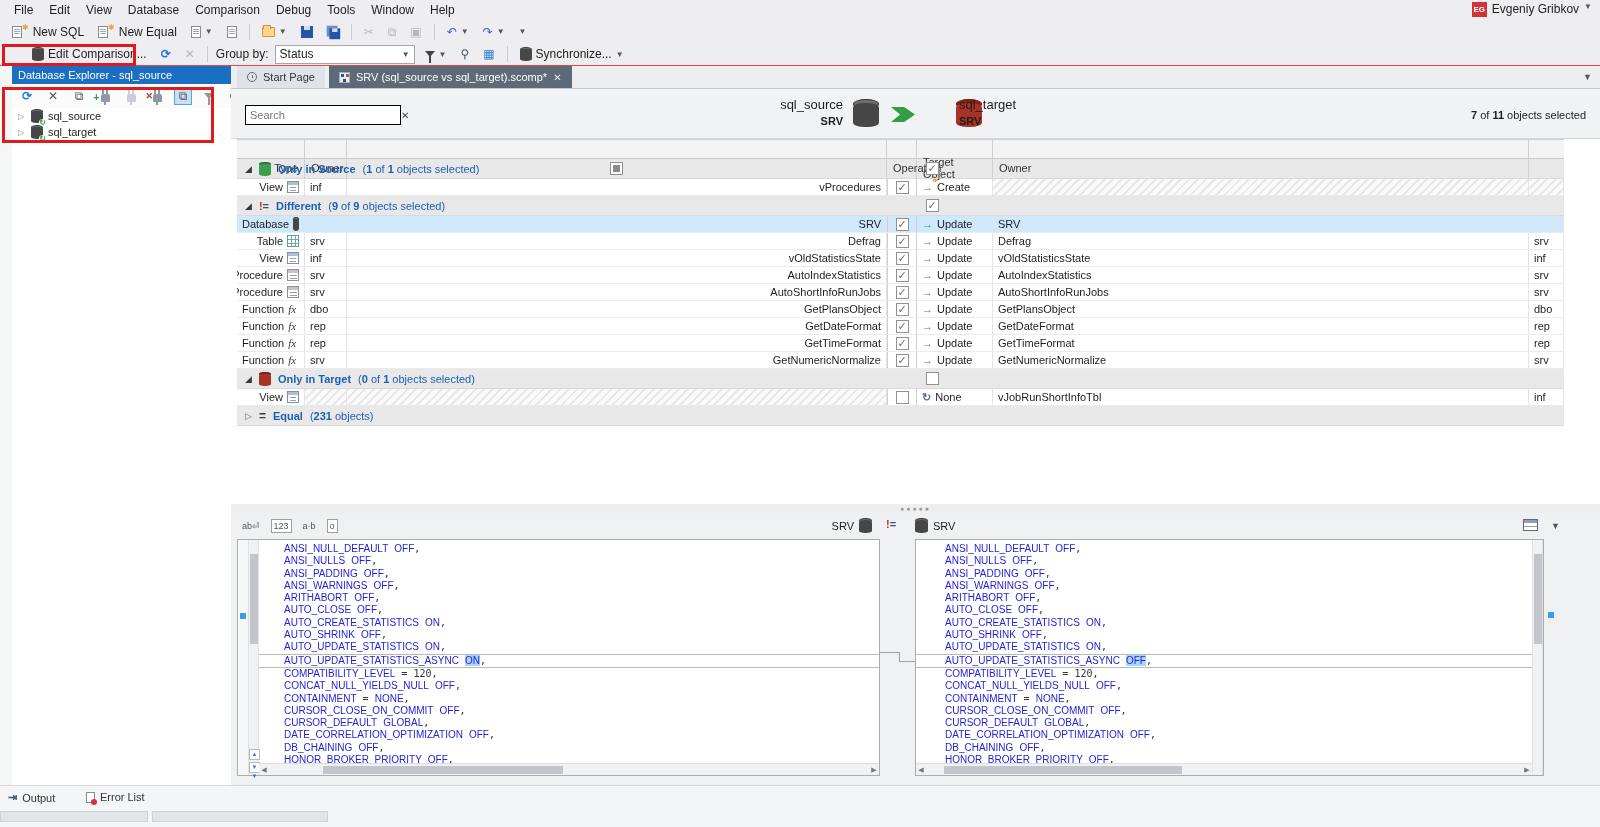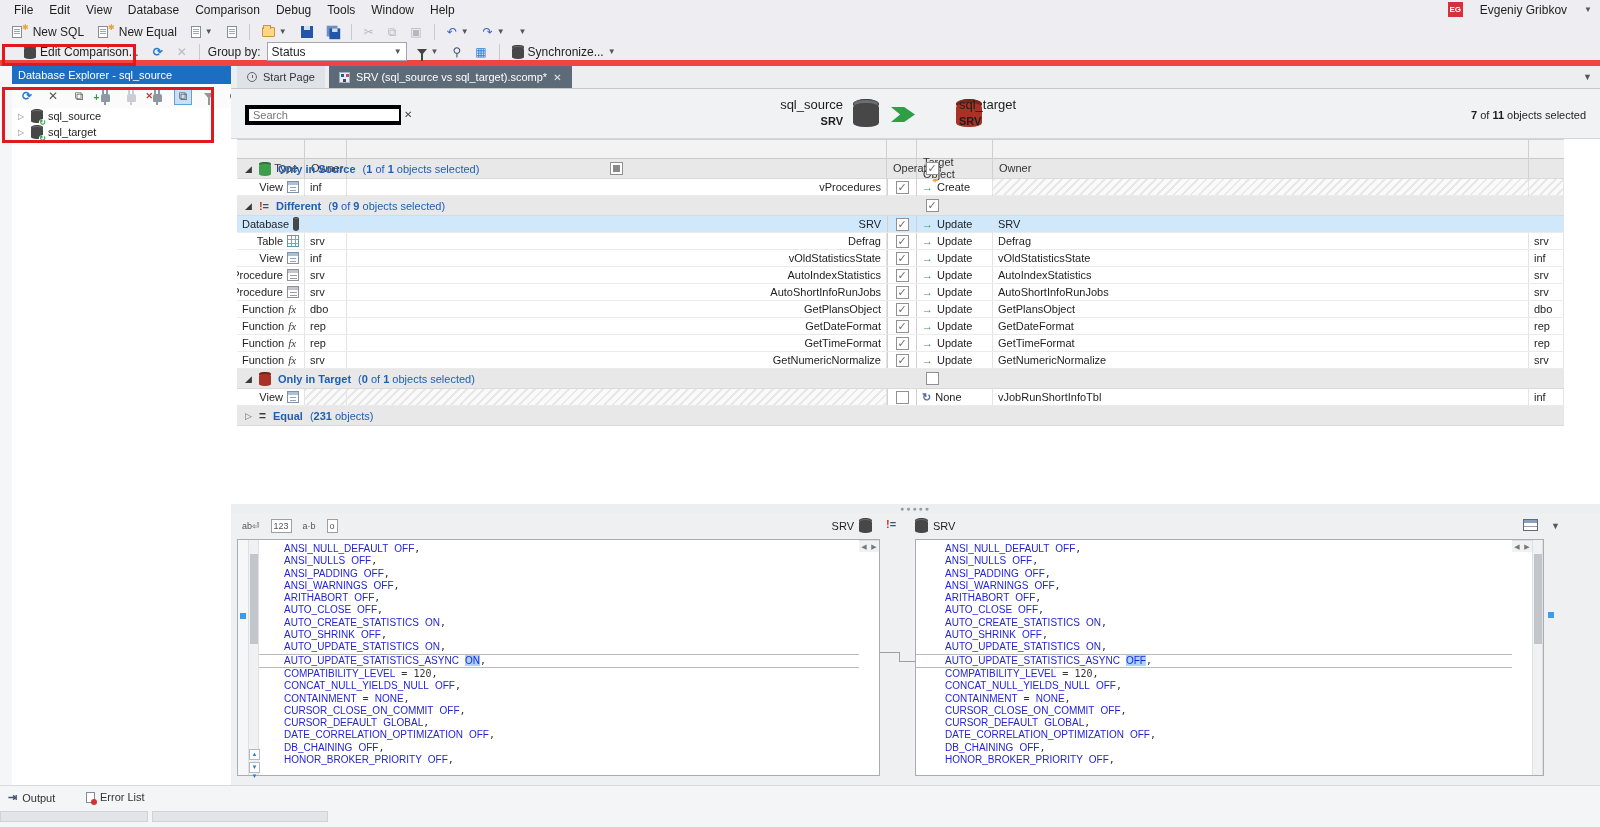"EG" #account { align-items: center -> none; gap: 17px -> 5px }
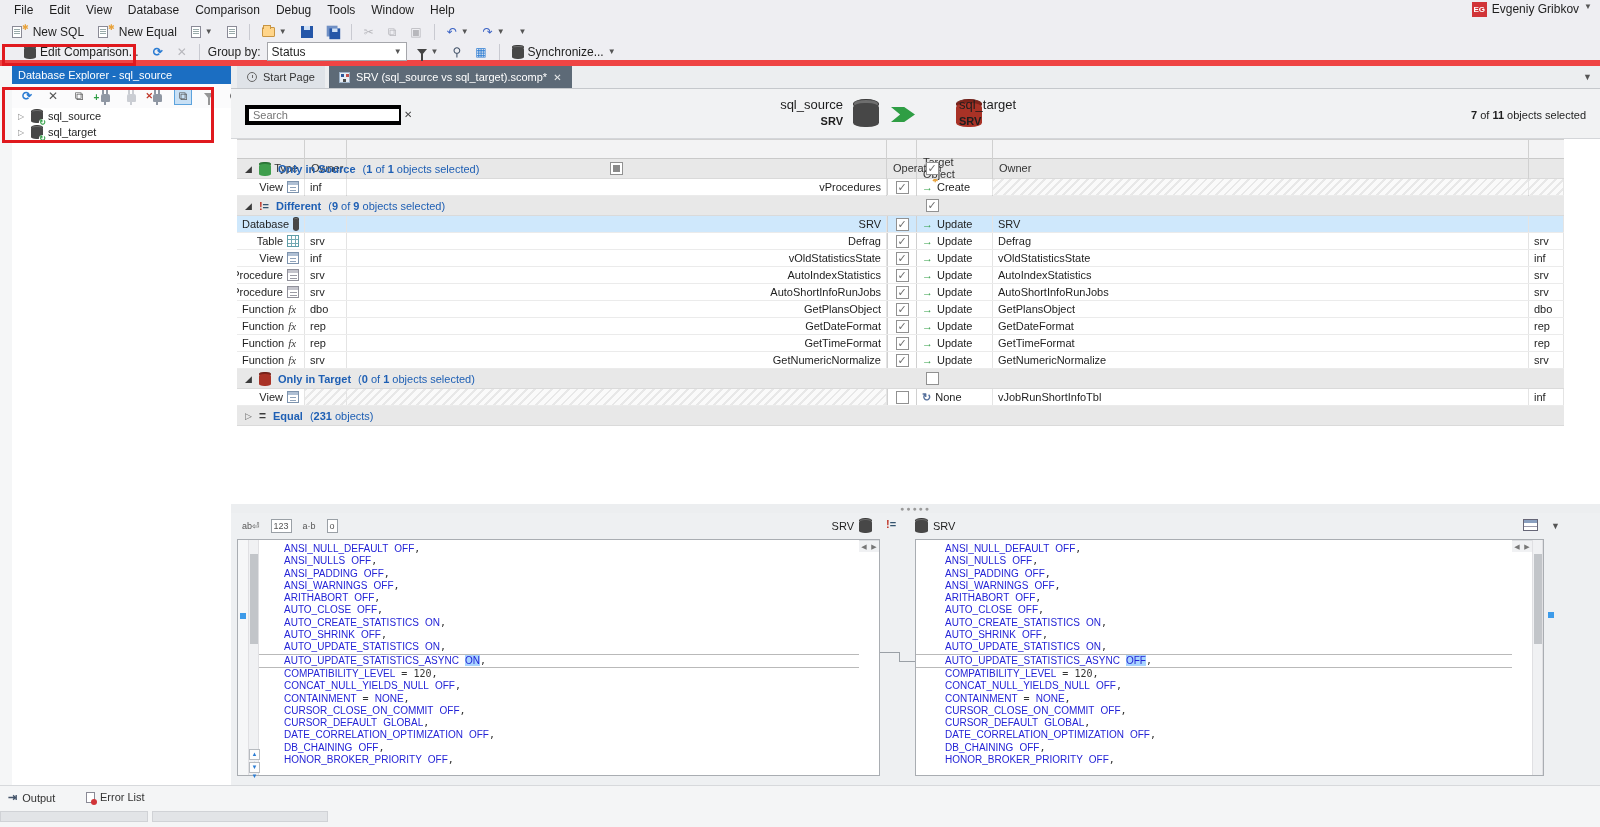"Edit Comparison..." #toolbar2 { border-bottom: 6px solid #ef4444 -> 1px solid #ef4444; padding-left: 16px -> 24px }
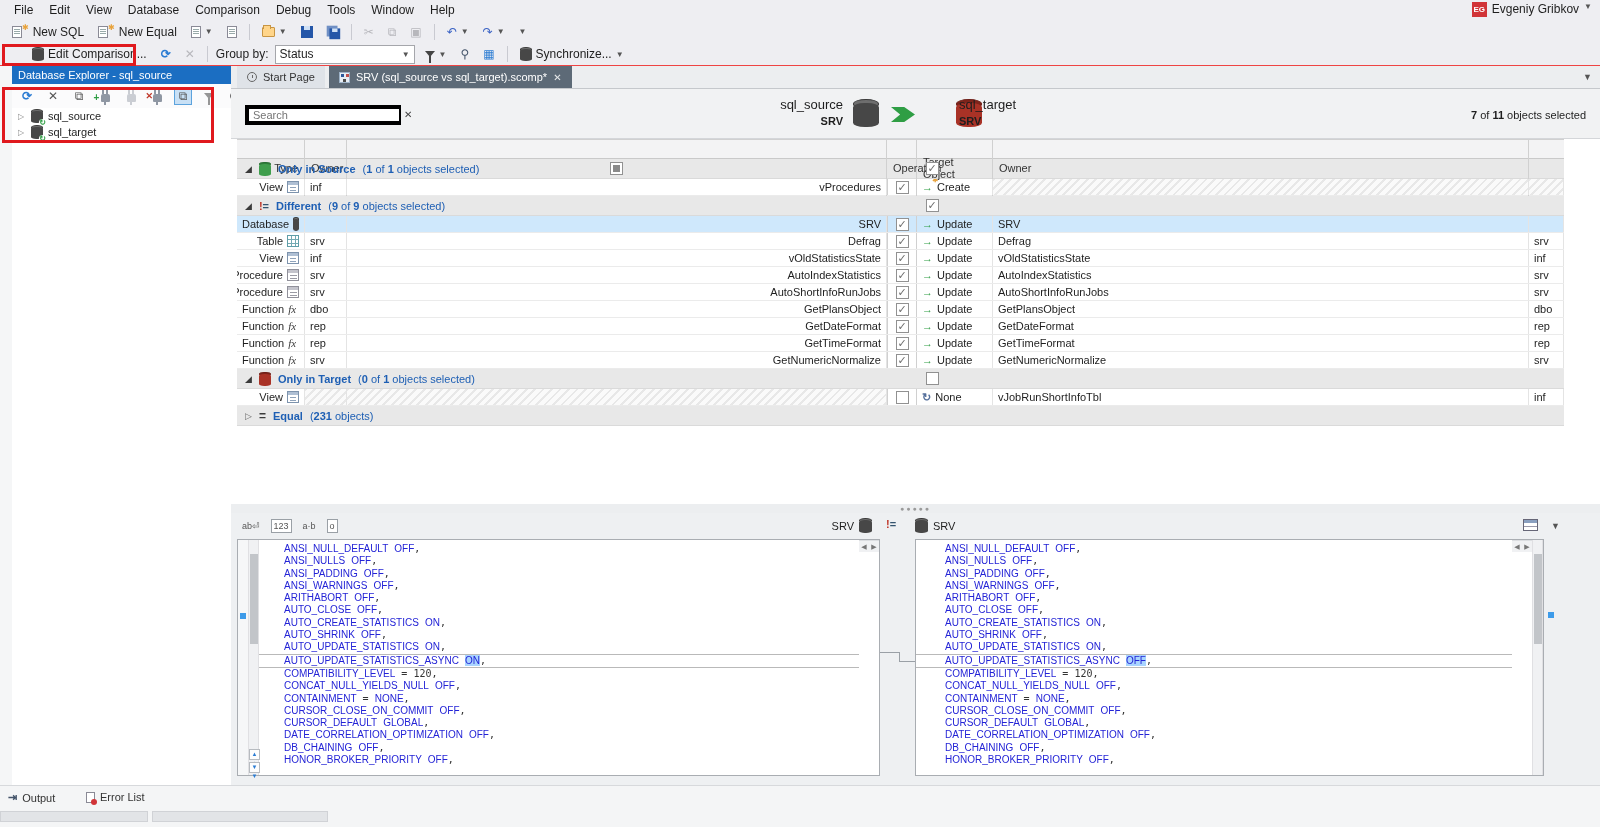"Search" #search-box { align-items: flex-start -> center; border: 4px solid #000000 -> 1px solid #000000 }
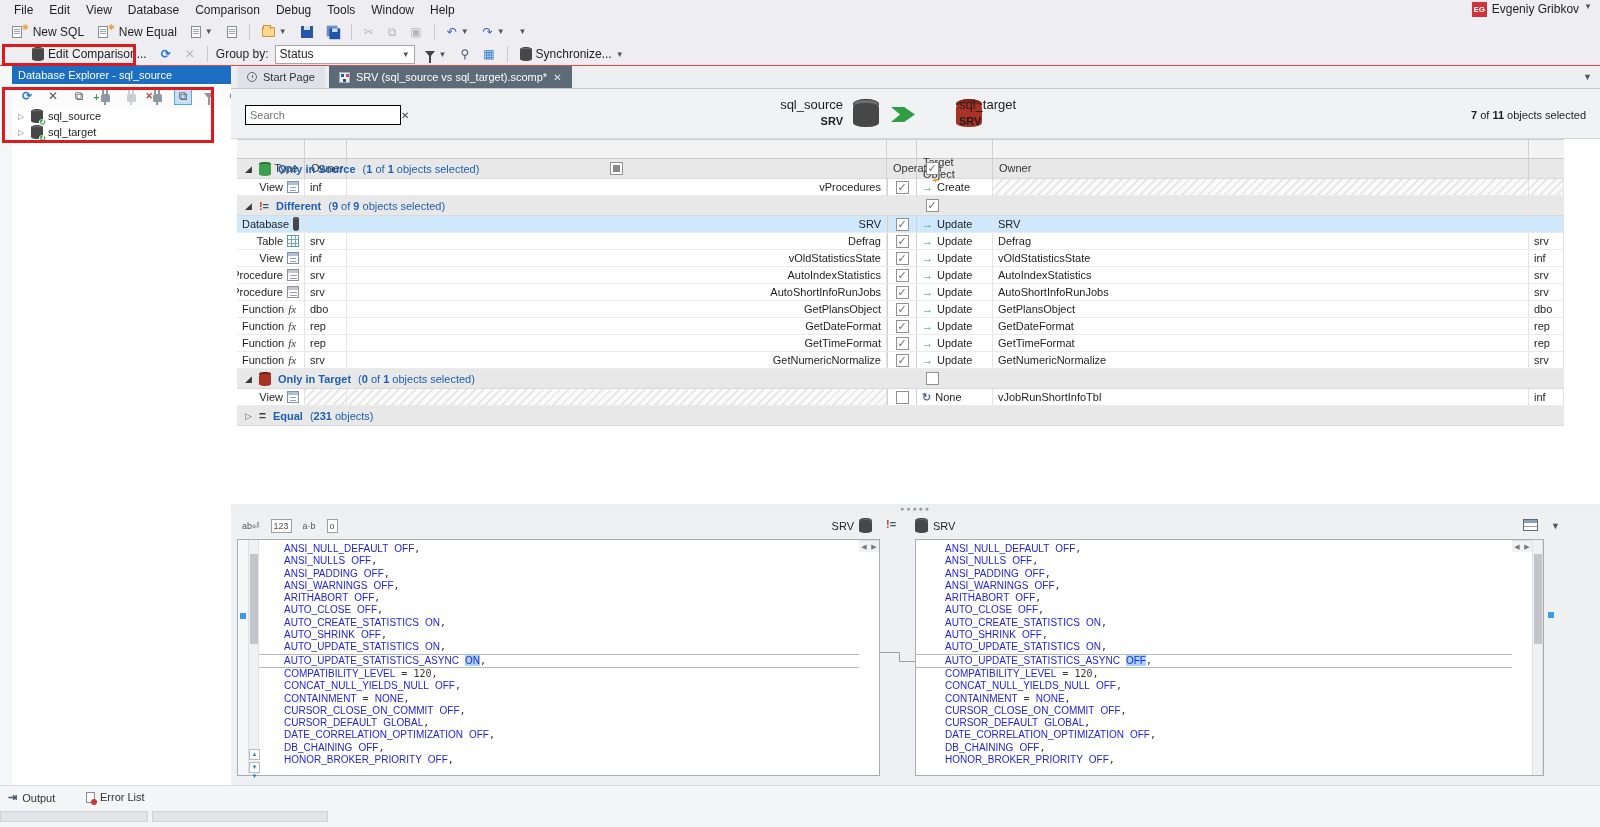"ANSI_NULL_DEFAULT OFF," .codecol { flex-direction: row -> column }
